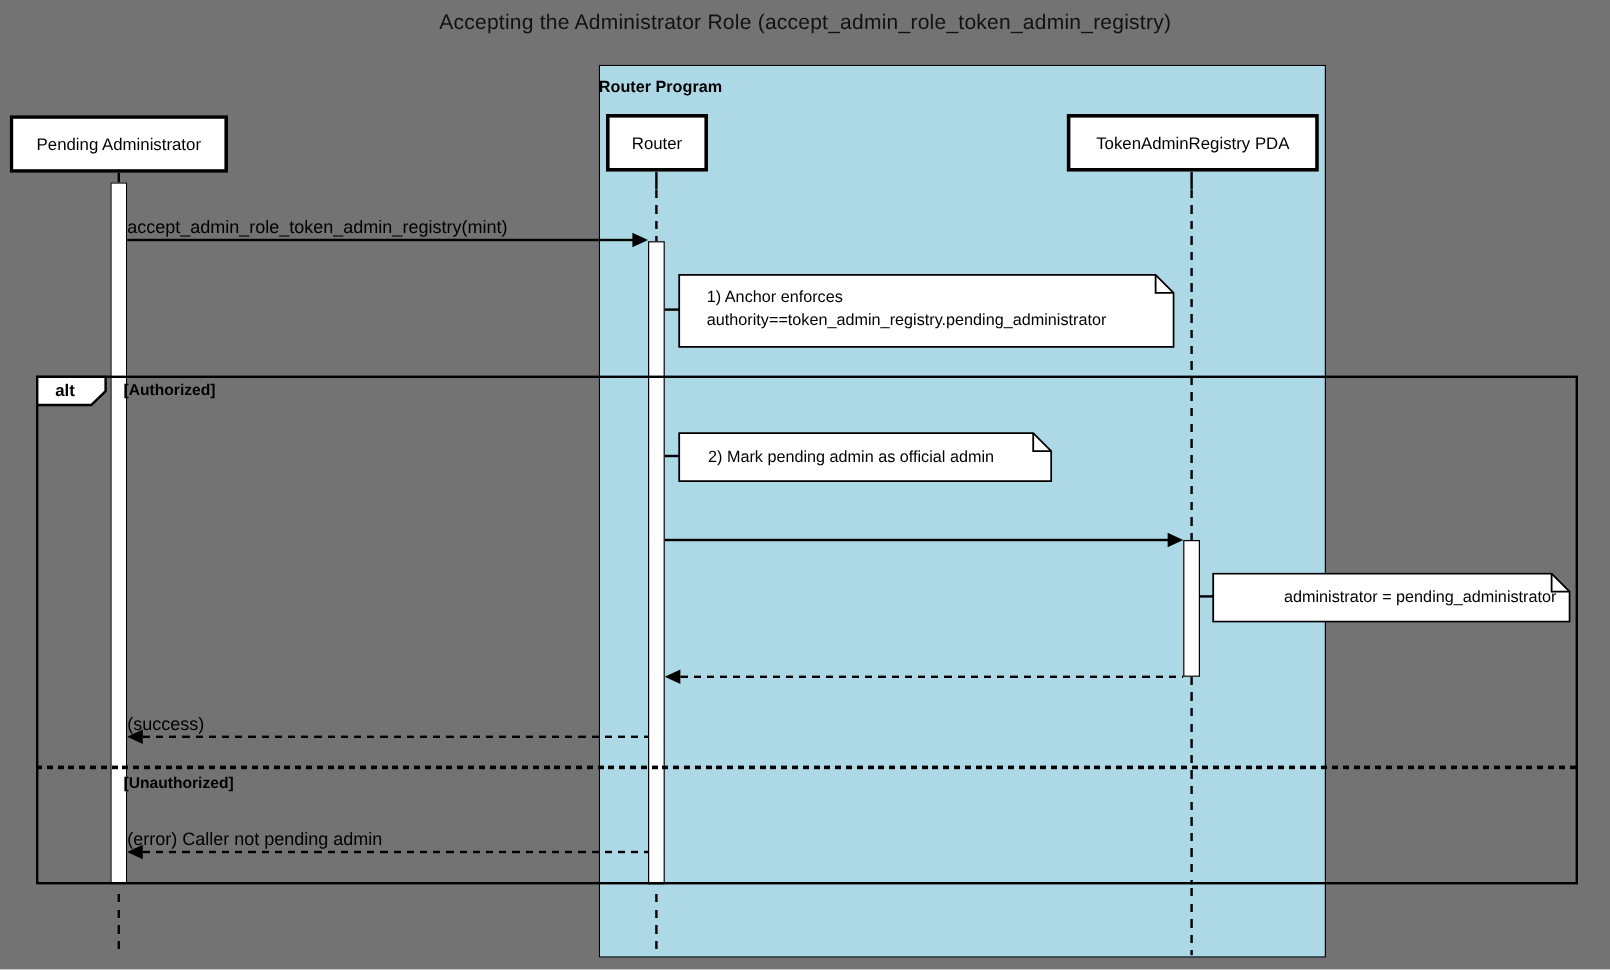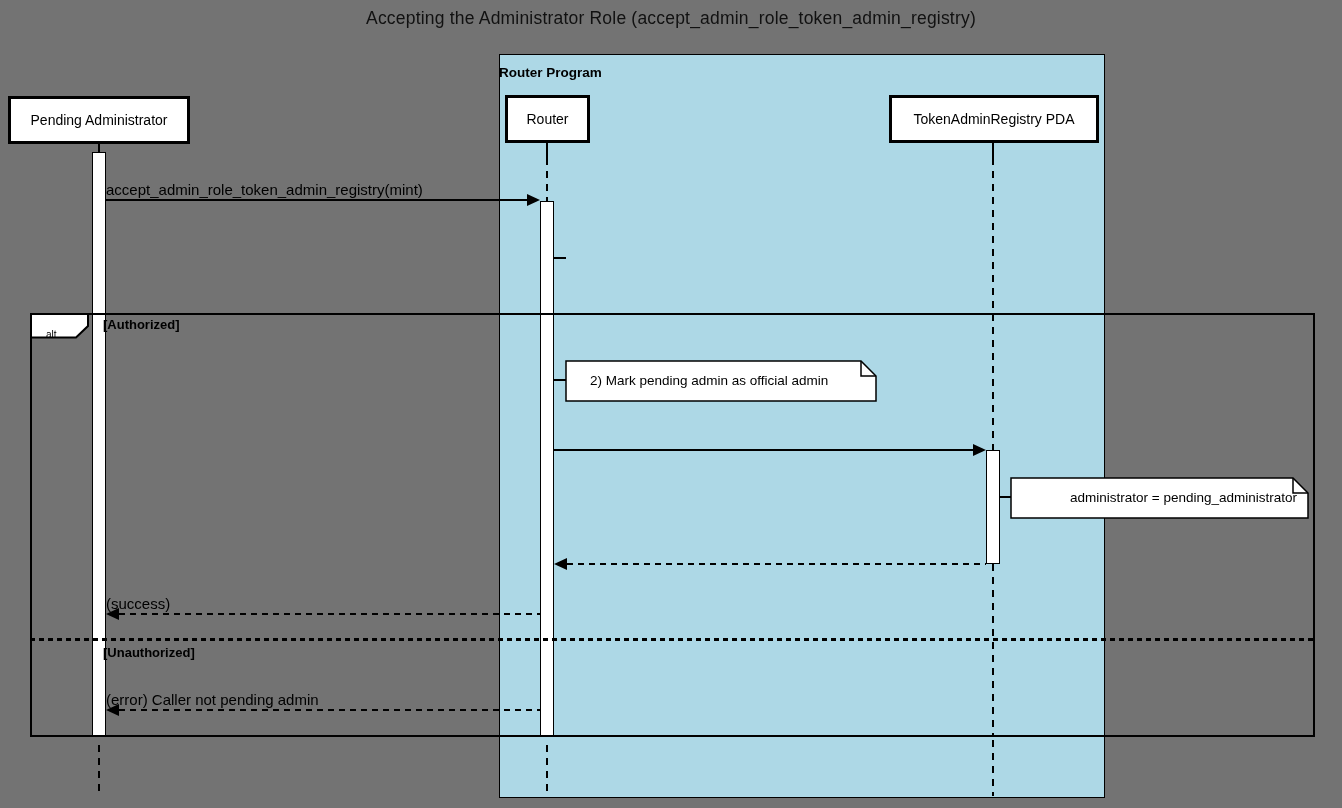"1) Anchor enforces" div.abs { html: none -> <div> <svg> <path></path> <path></path> </svg> <div>1) Anchor enforces</div> <div>authority==token_admin_registry.pending_administrator</div> </div> }
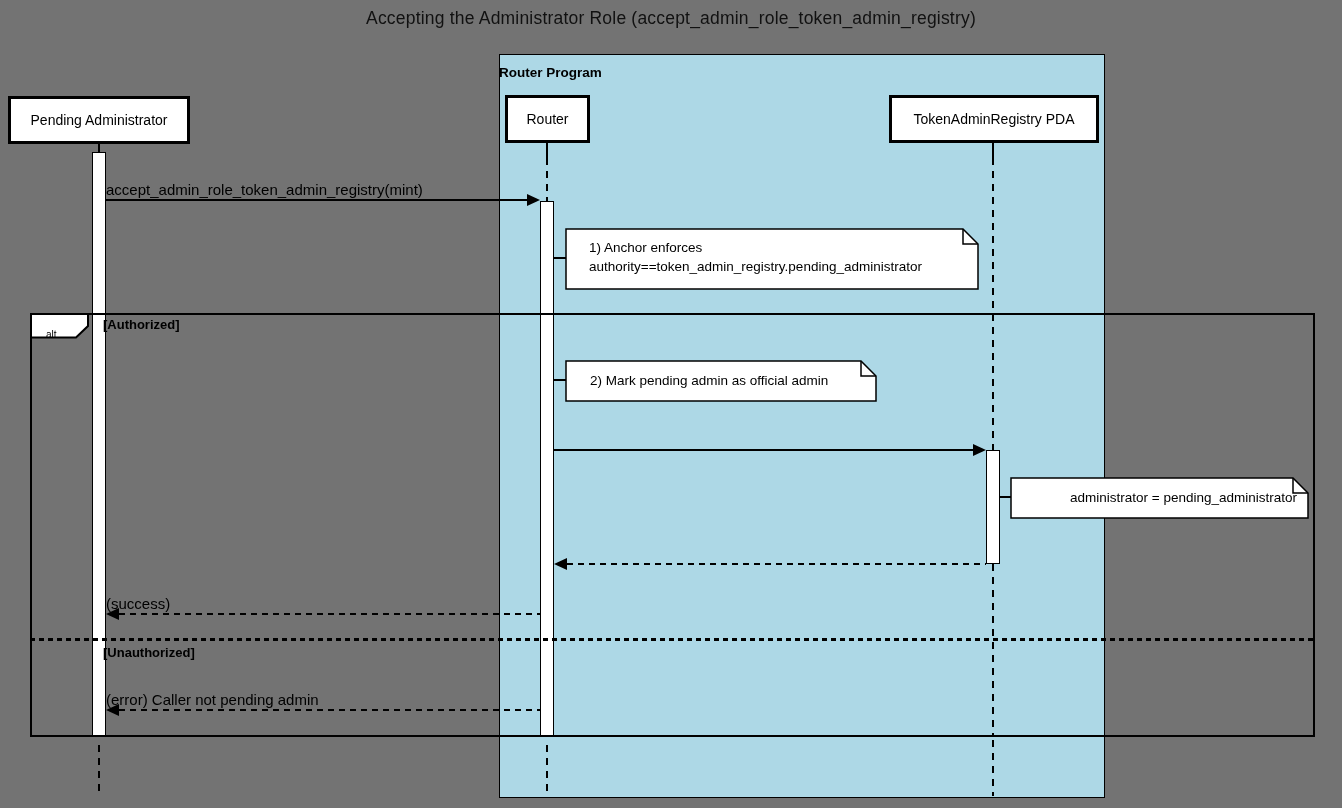"alt" .frame-tab-label { font-size: 10px -> 14px; font-weight: normal -> bold; margin-top: 12px -> none }
